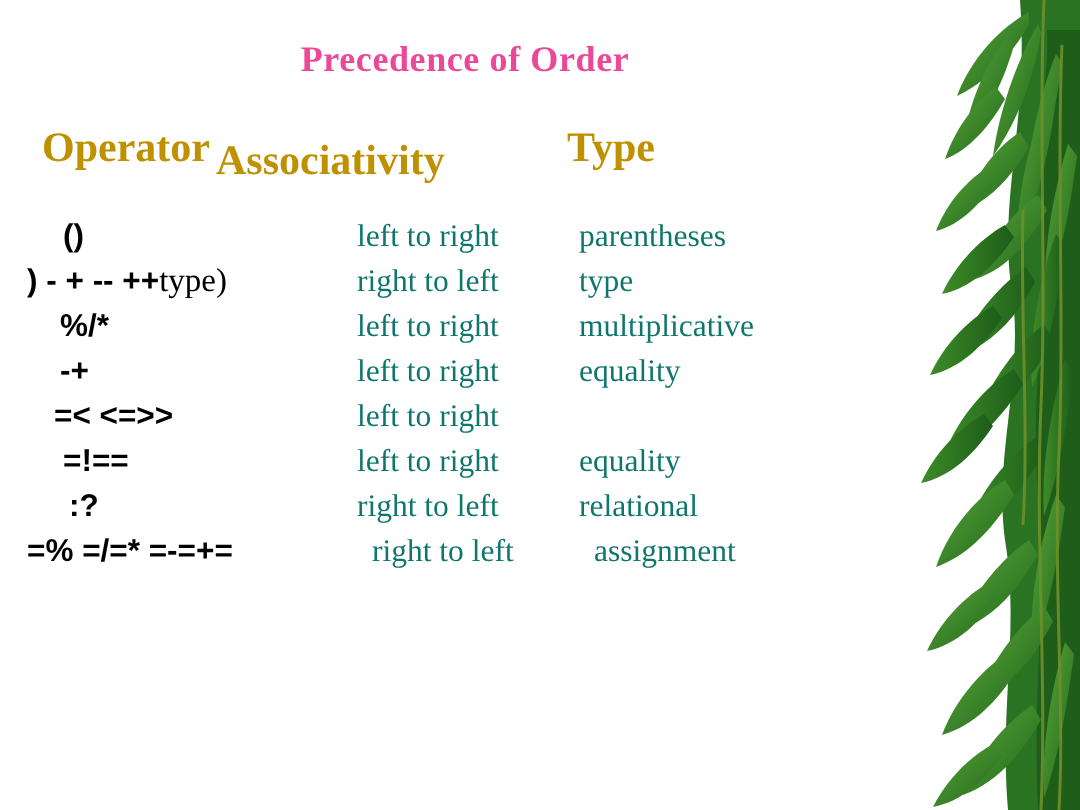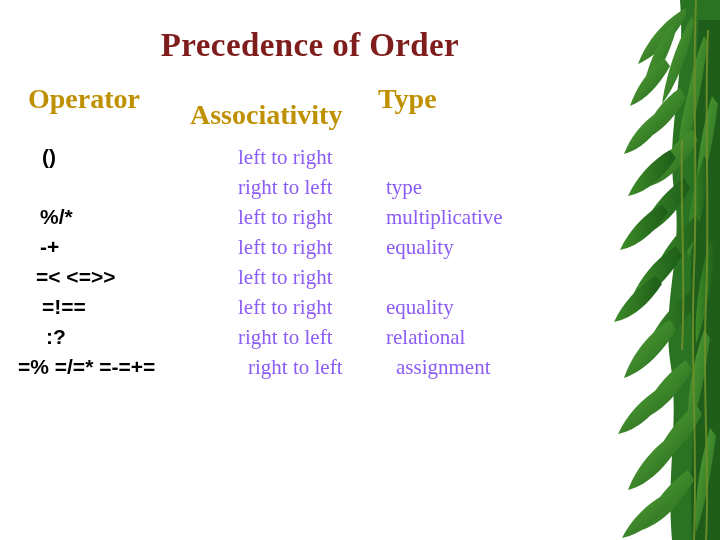"Precedence of Order" .slide-title { color: #7f1d1d -> #ec4899; font-size: 33px -> 24px }
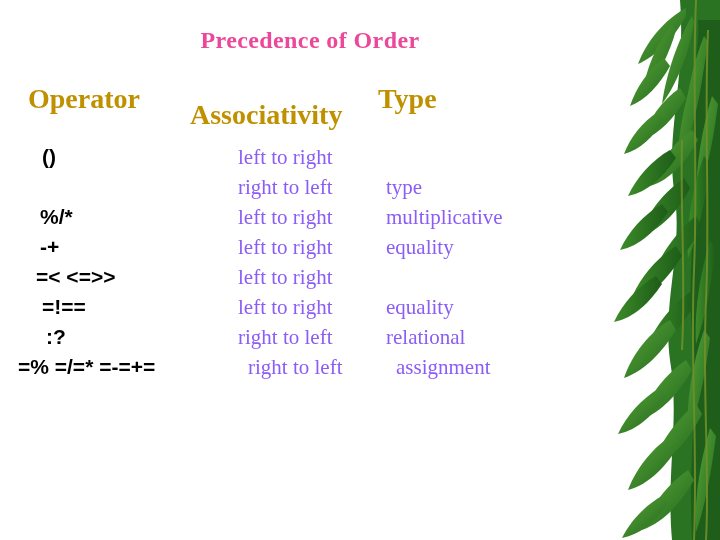"Associativity" .hdr-assoc { margin-left: 46px -> none; top: 16px -> 9px }
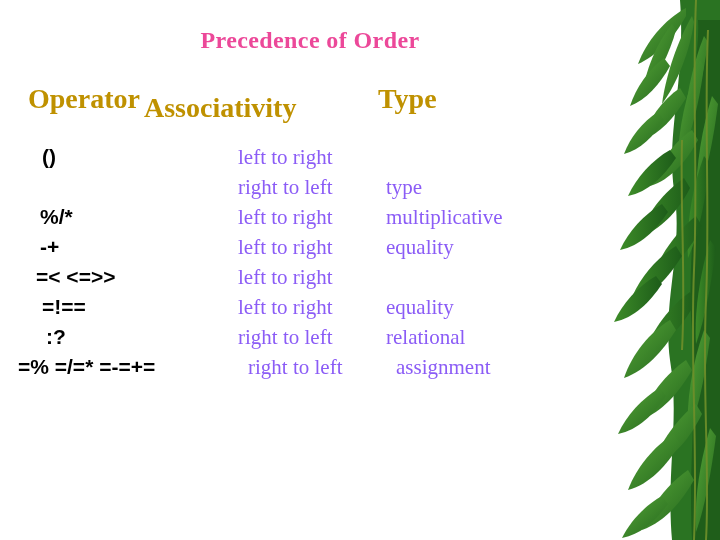"left to right" .cell-assoc, .cell-type { color: #8b5cf6 -> #0f766e }
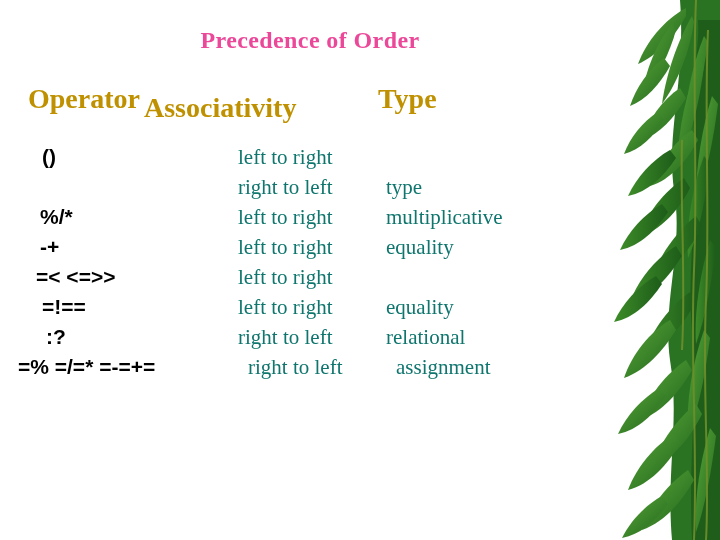"parentheses" div.cell { html: none -> <div>parentheses</div> }
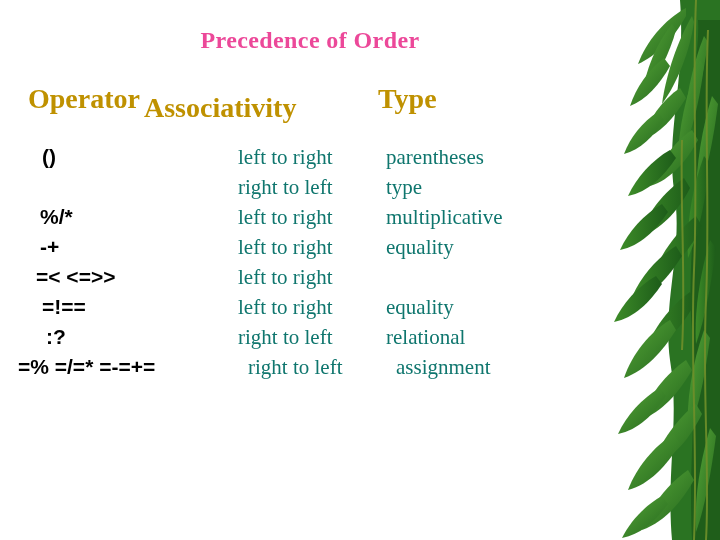") - + -- ++type)" div.cell { html: none -> <div><span>) - + -- ++</span><span>type)</span></div> }
